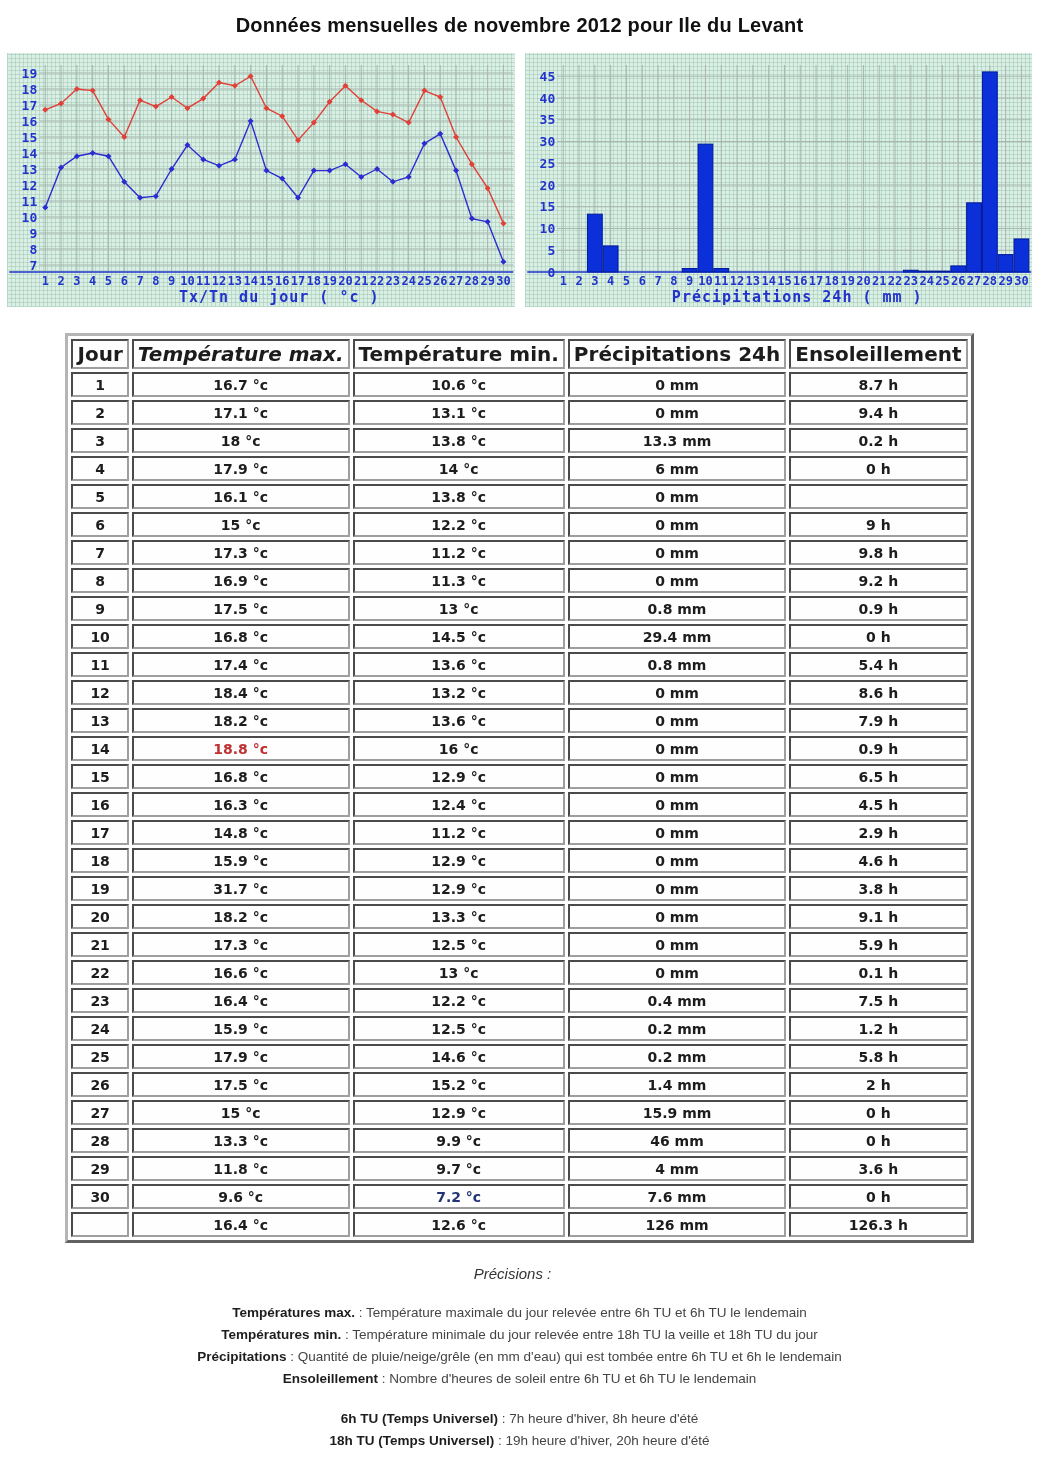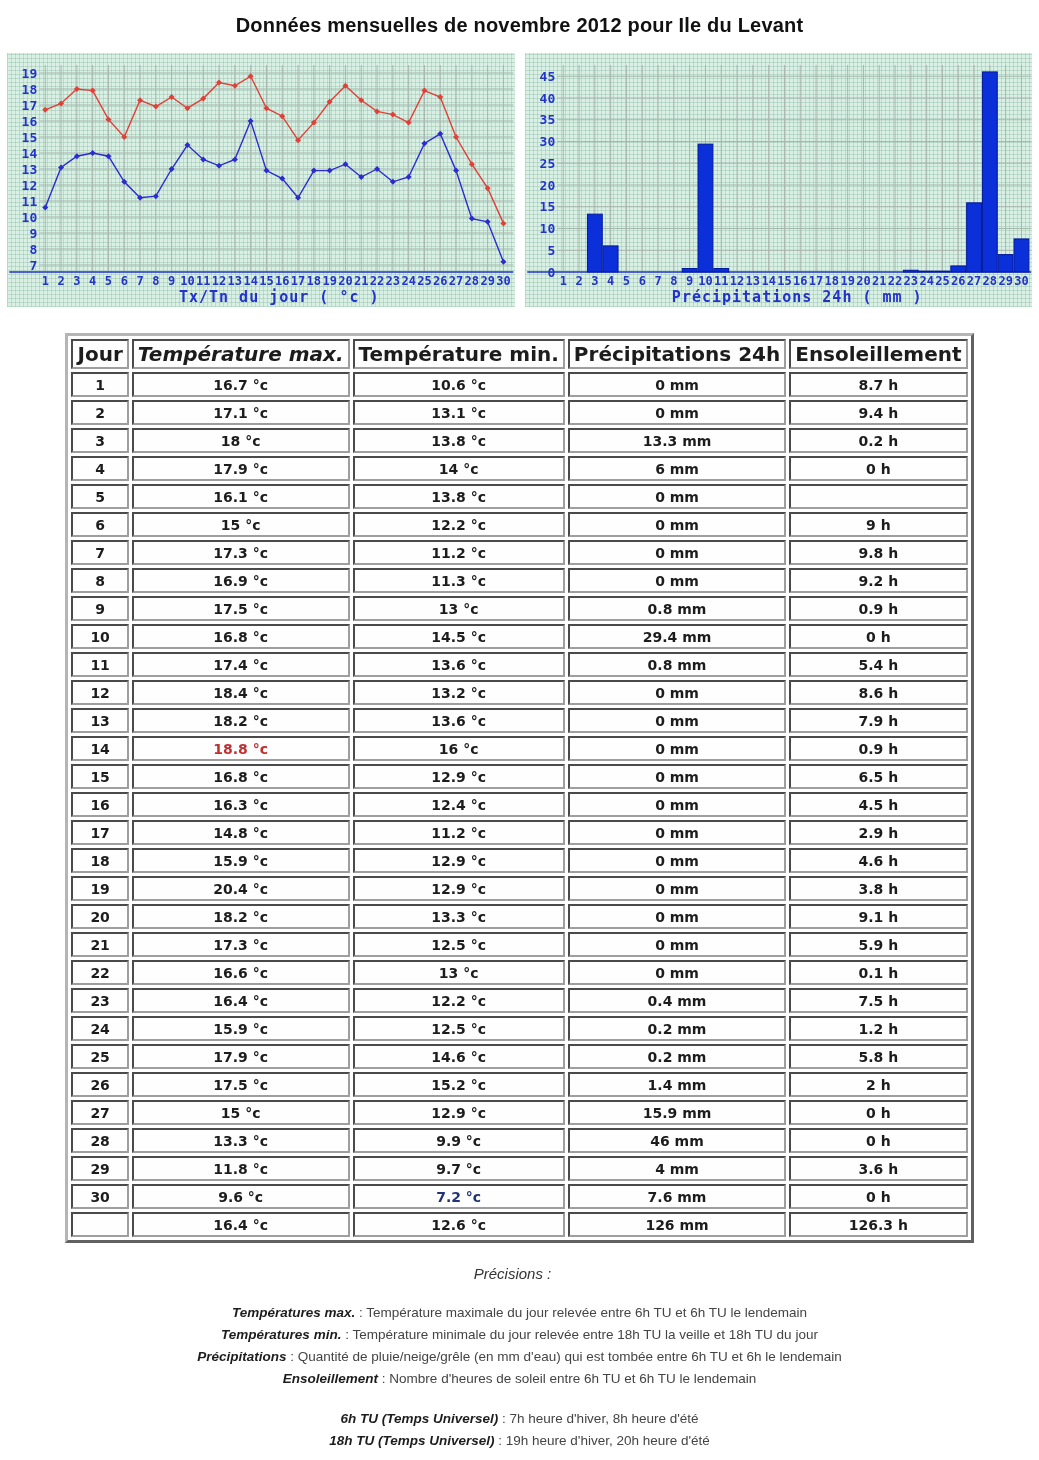"20.4 °c" td { text: 20.4 -> 31.7 }
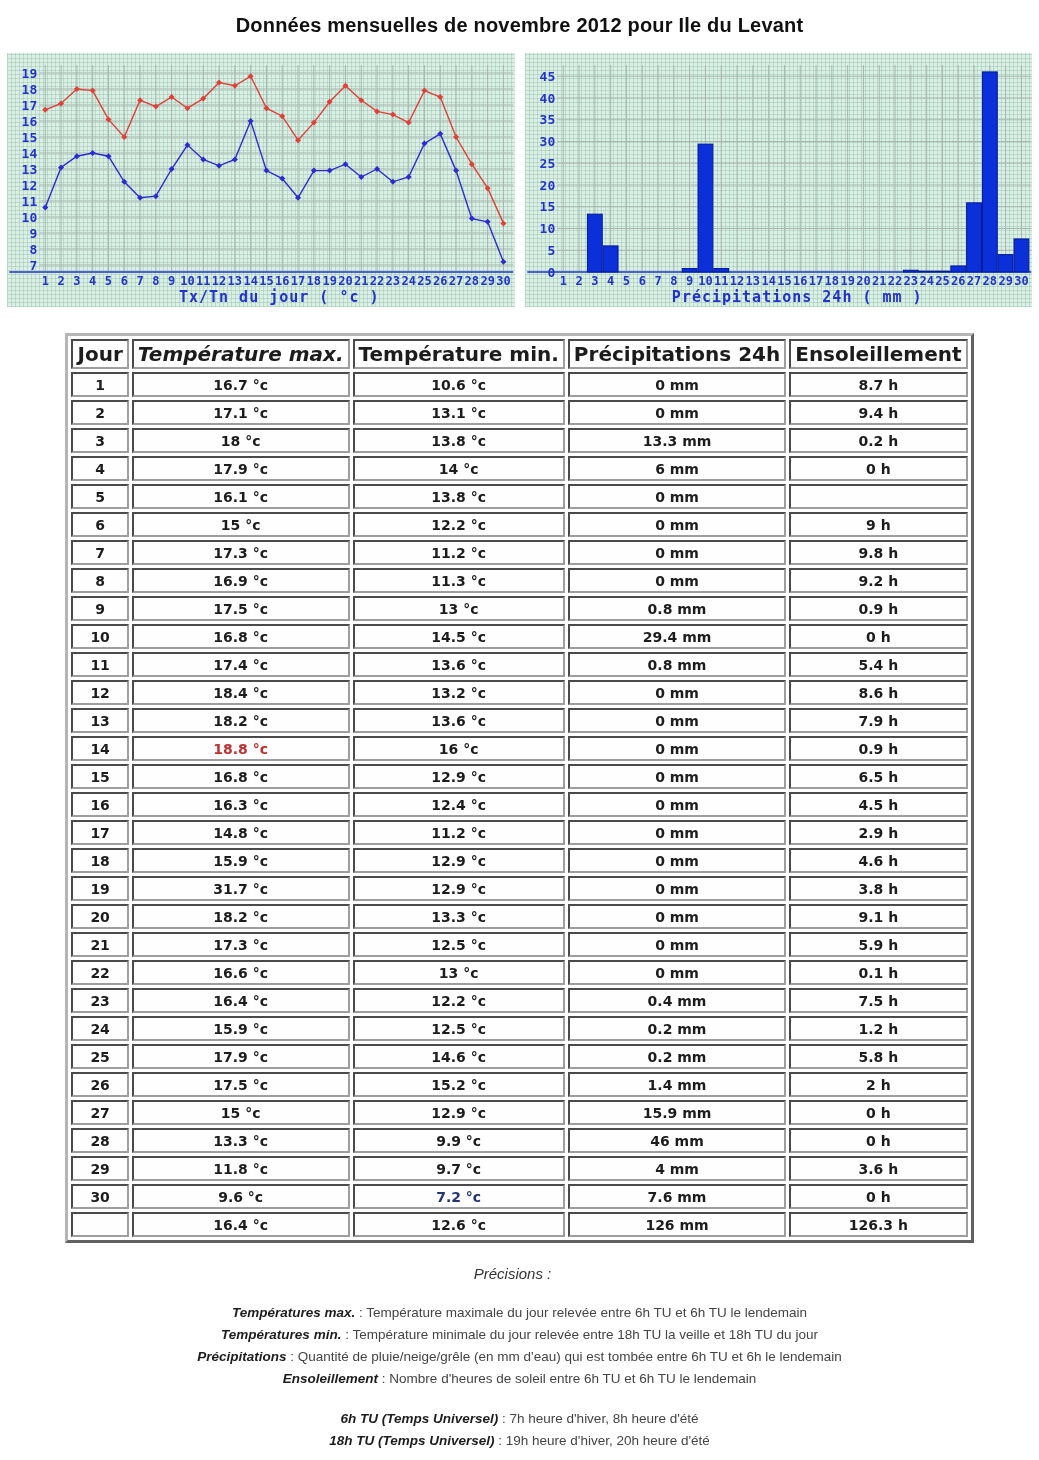"Températures max." .def-line b,.note-line b { font-style: italic -> none }
